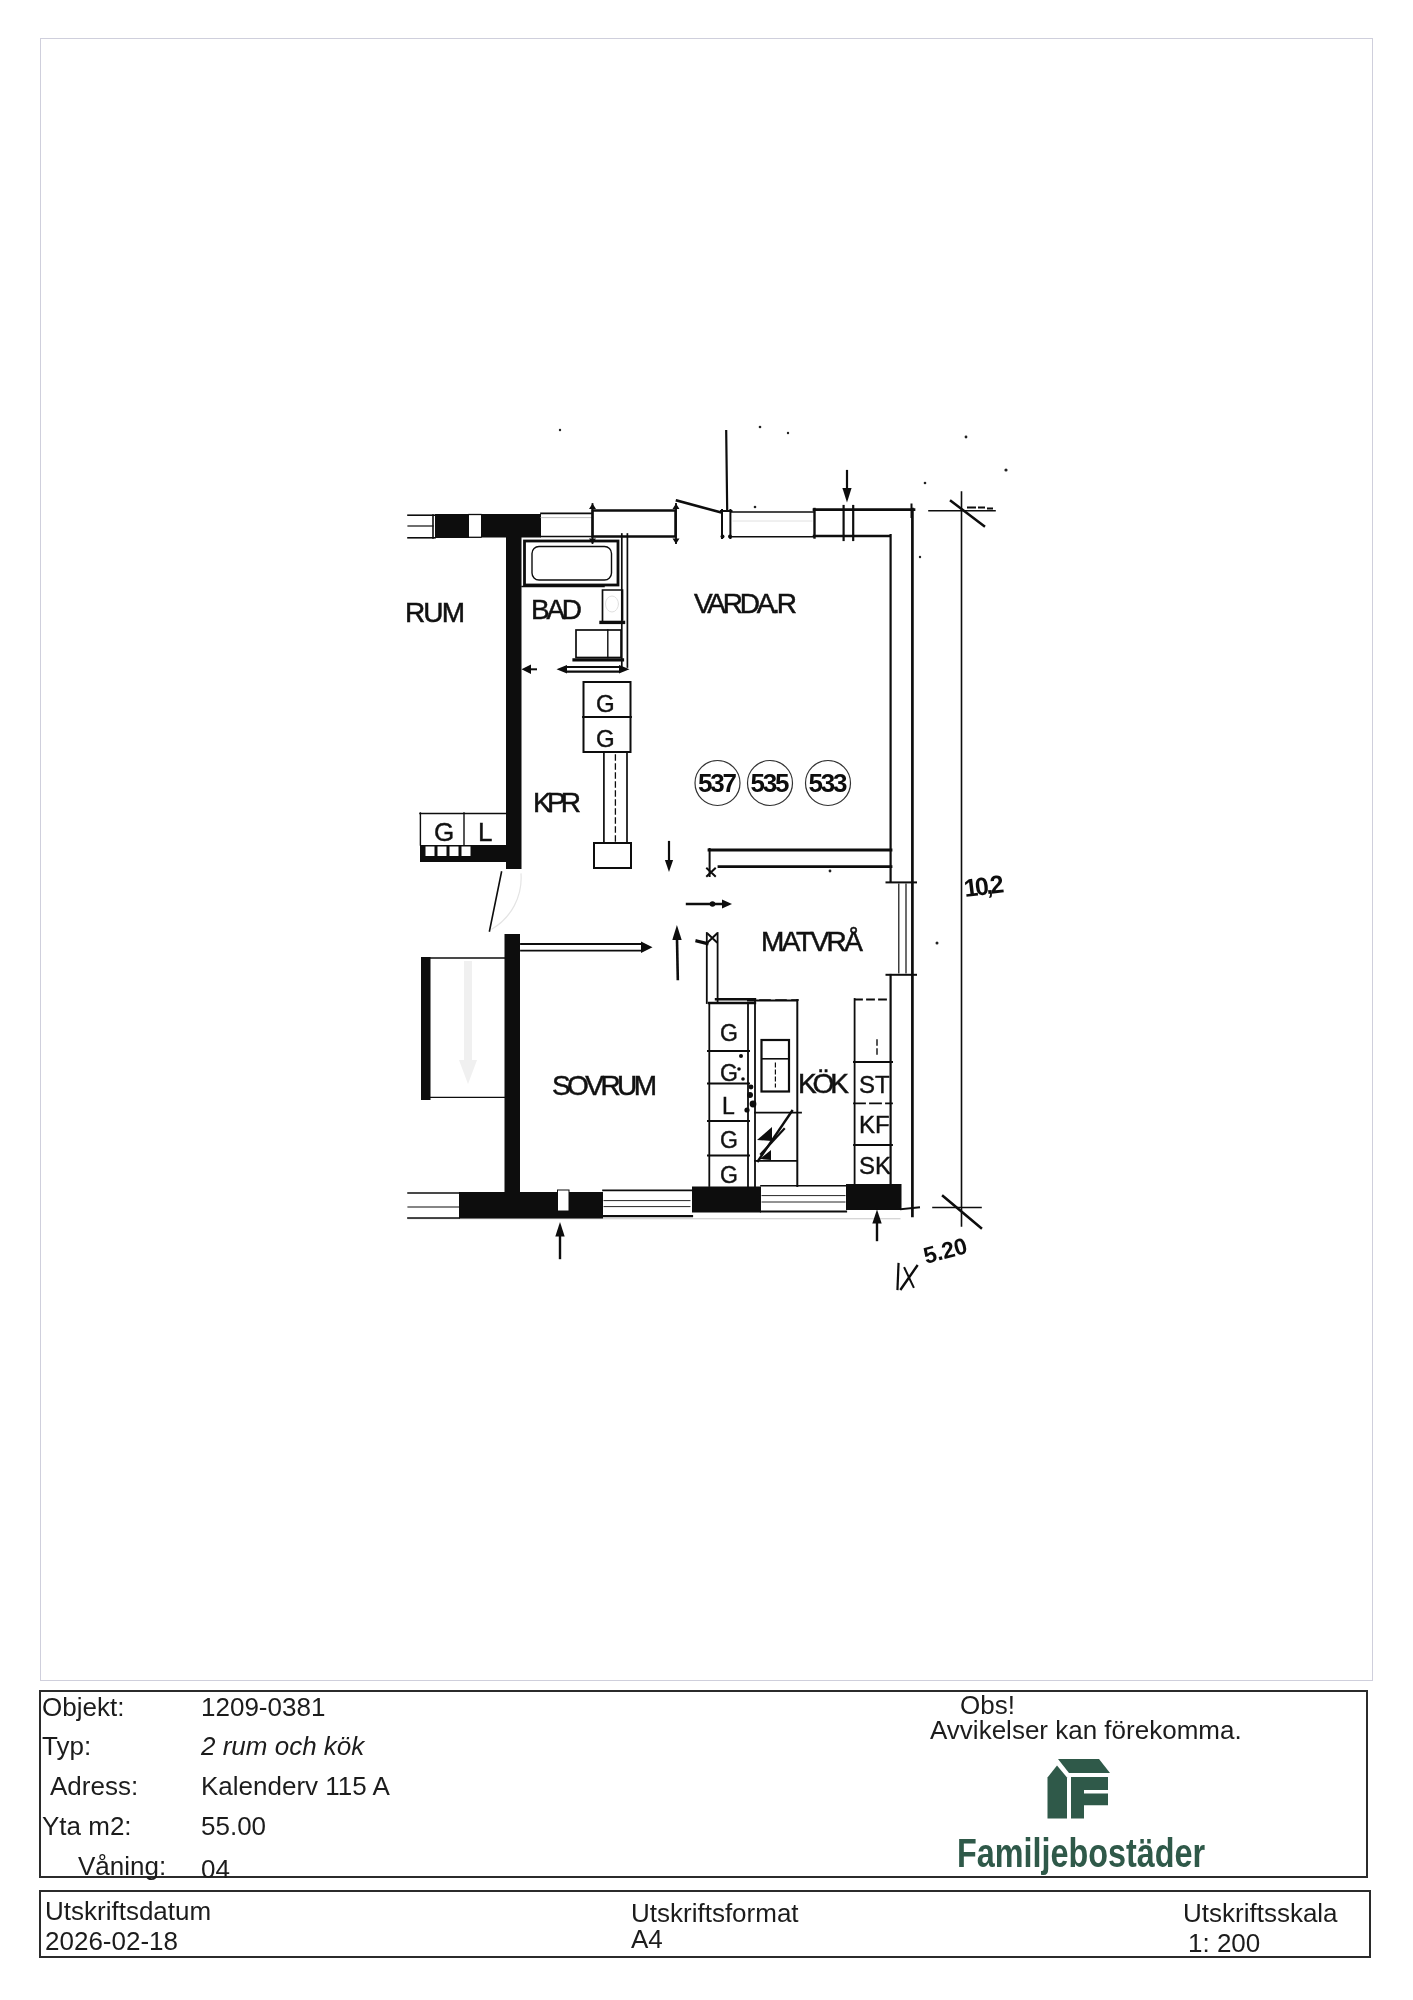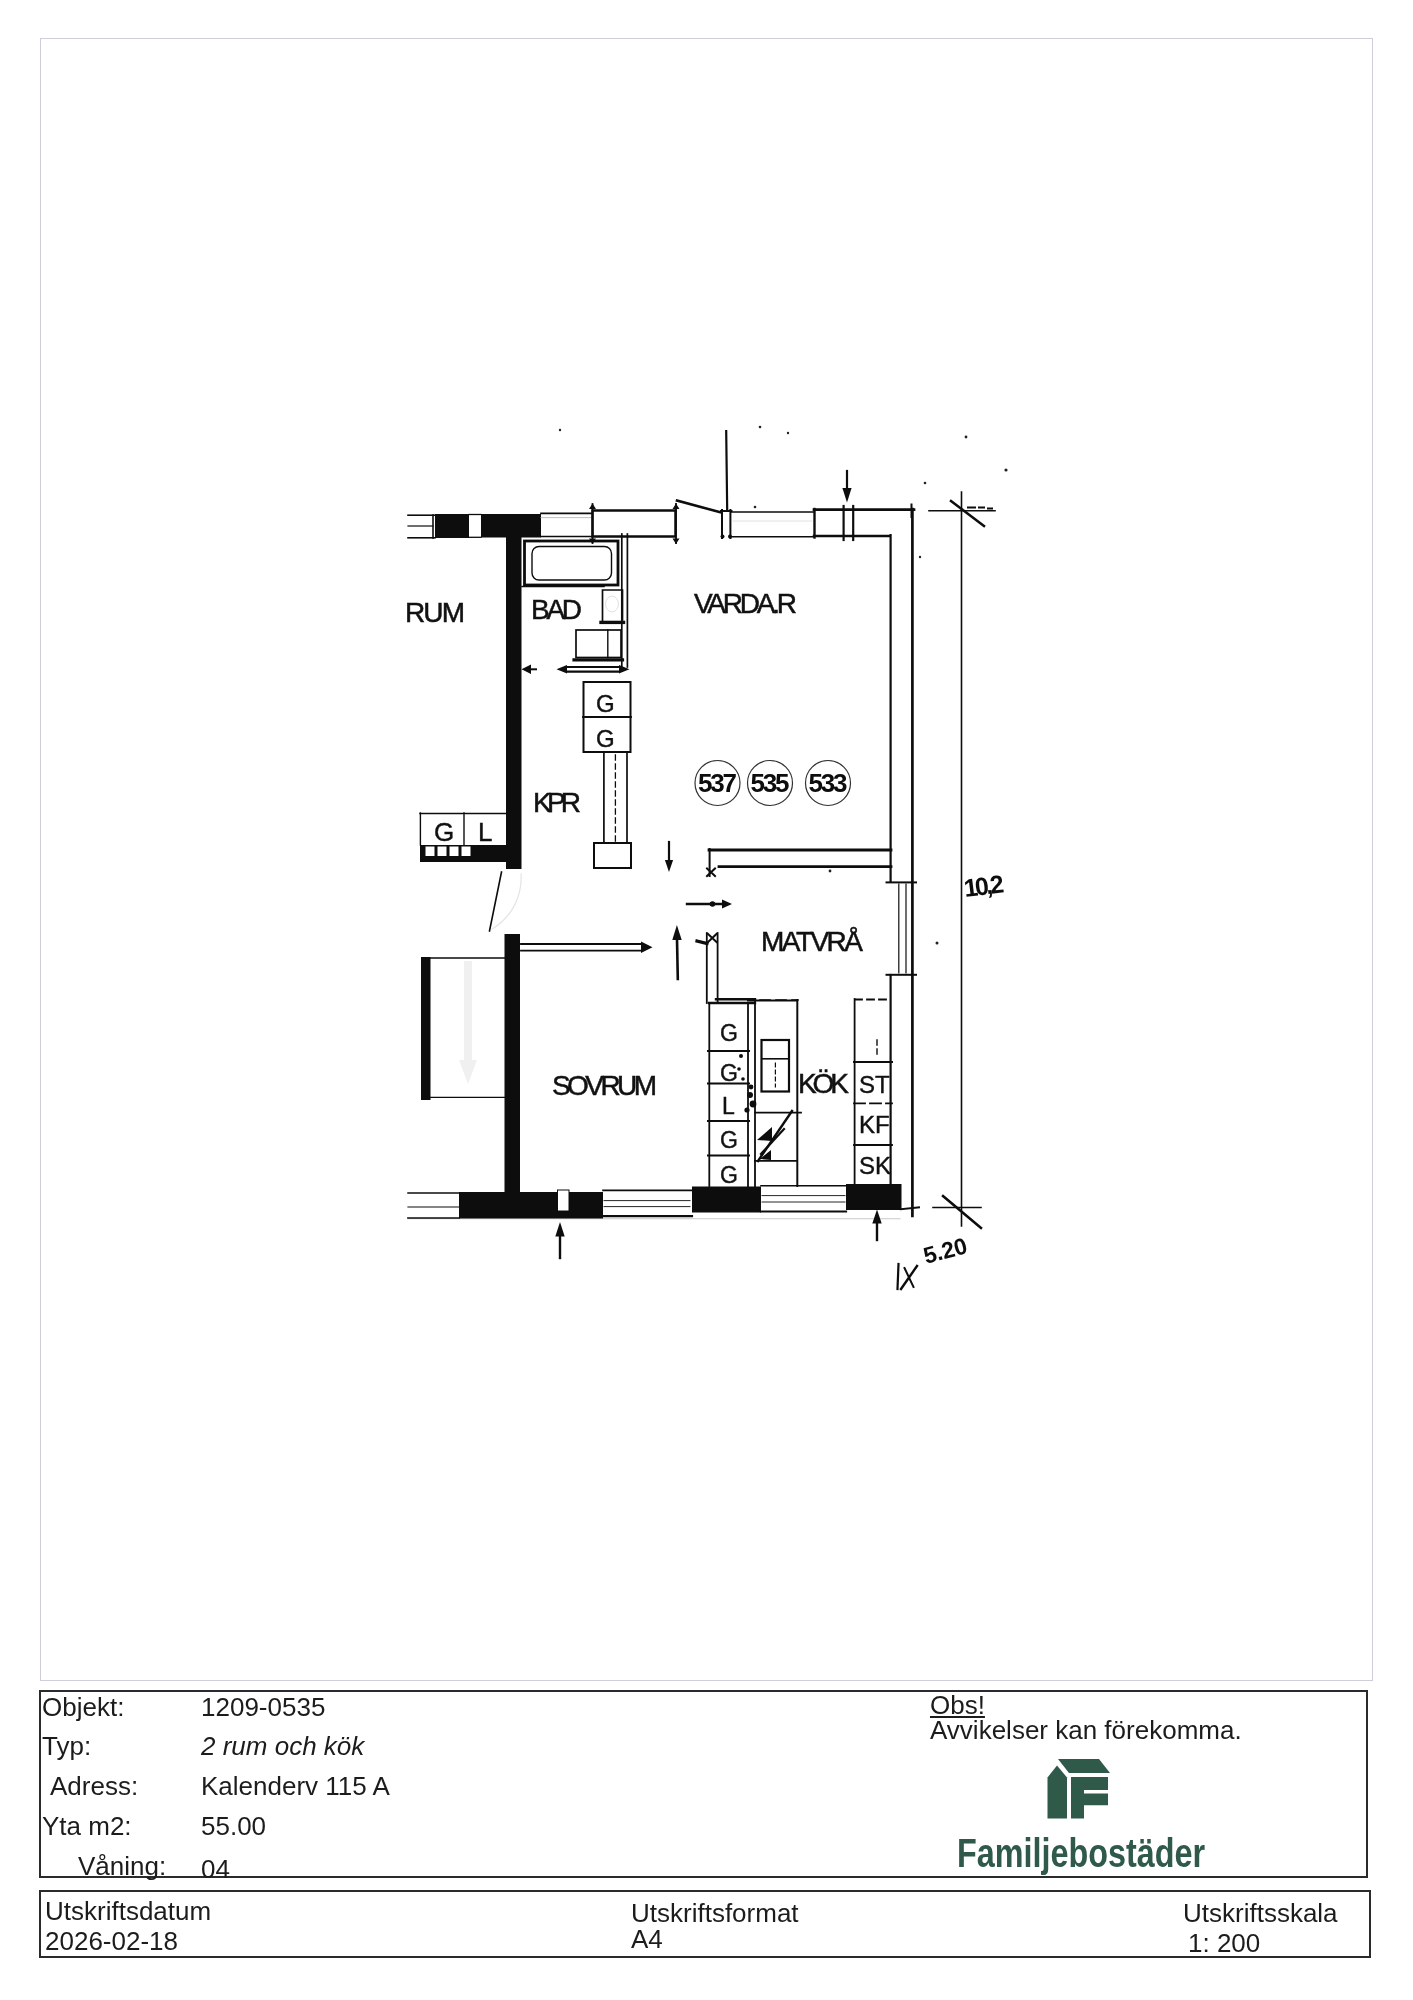"1209-0535" div.lbl { text: 1209-0535 -> 1209-0381 }
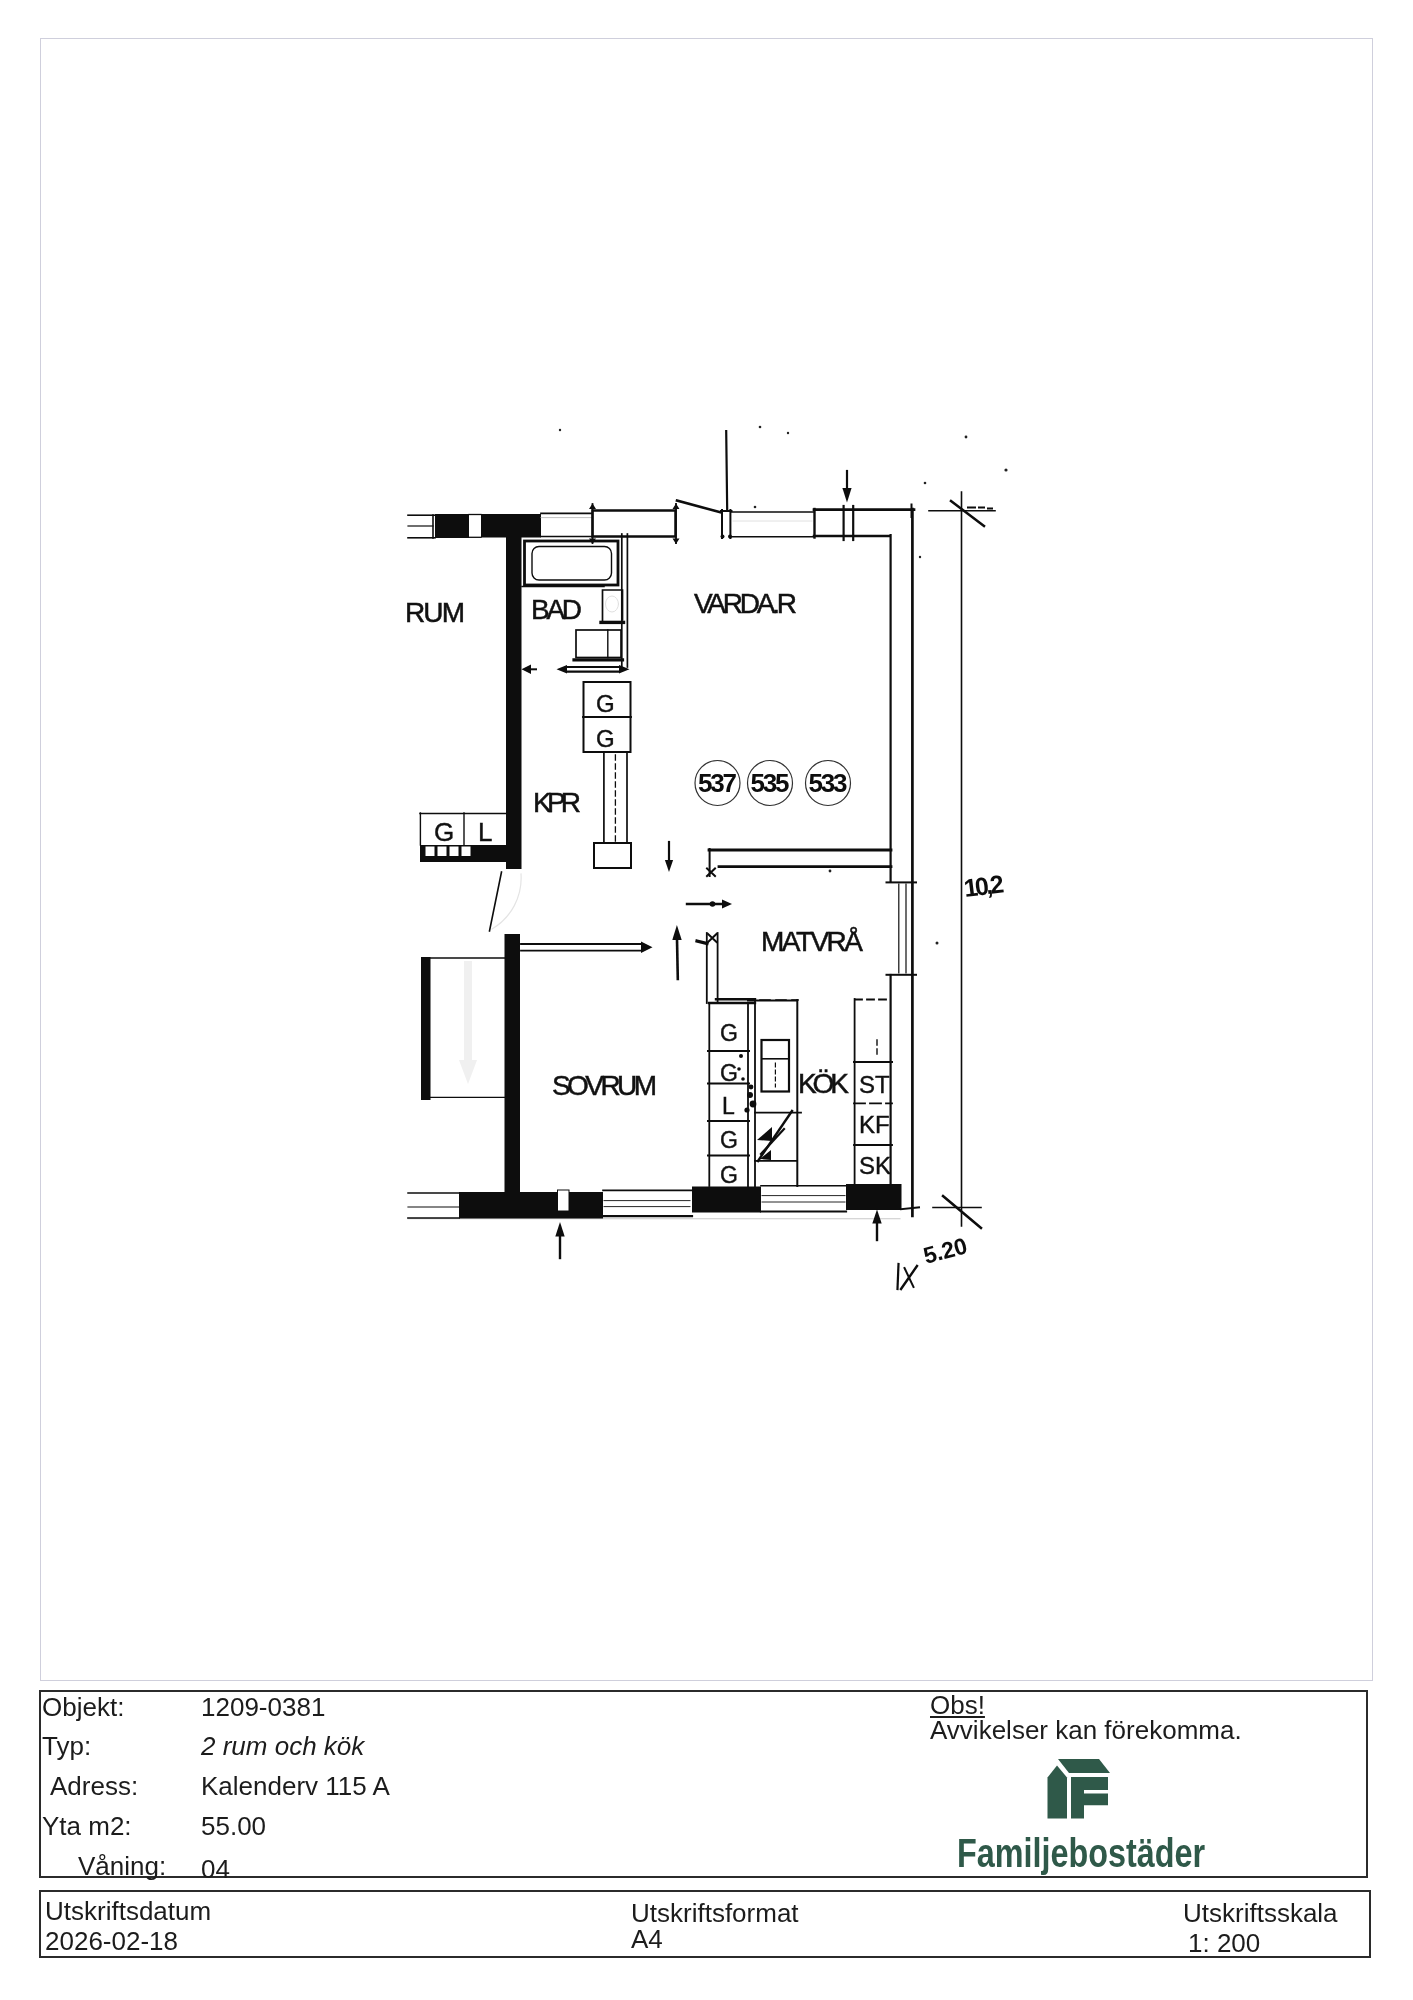"Obs!" div.lbl { left: 930px -> 960px; text-decoration: underline -> none }
